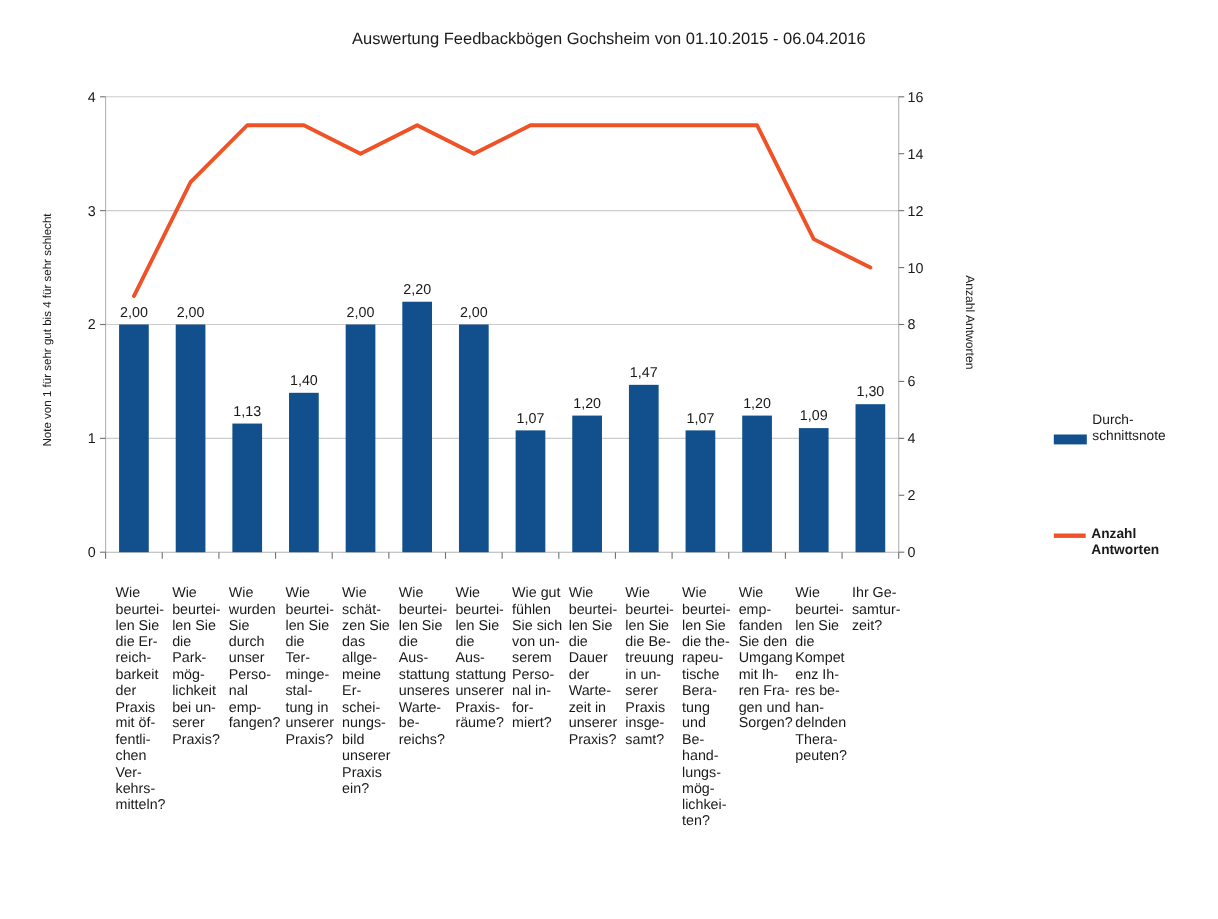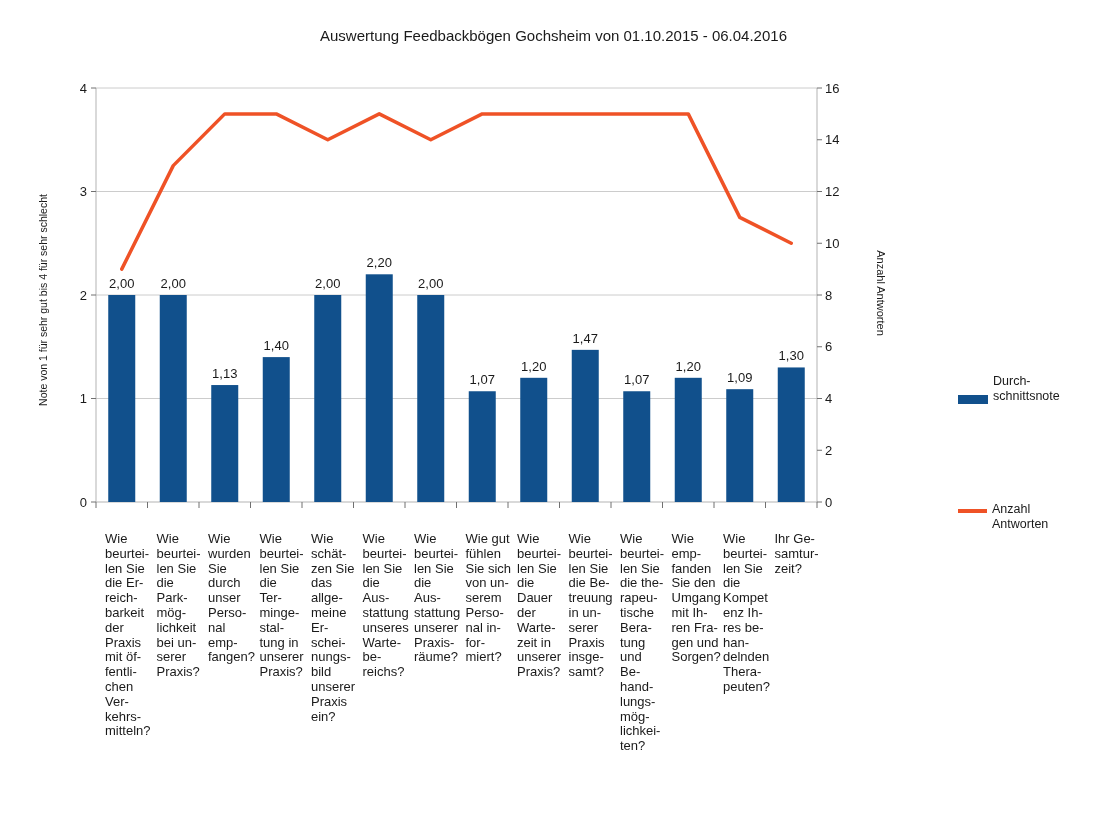"Anzahl" #legend-item-line { font-weight: none -> bold; top: 502px -> 478px }
